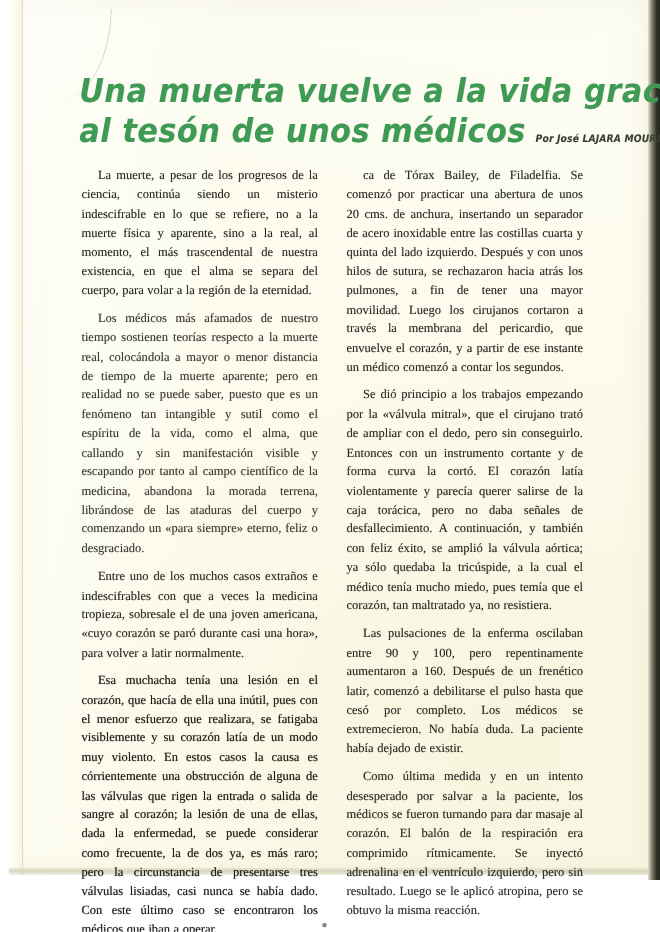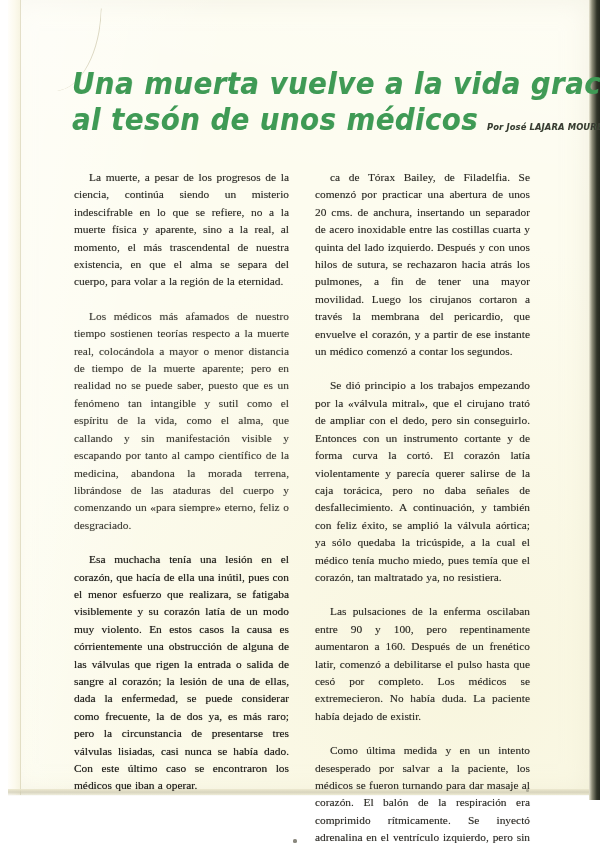"La muerte, a pesar de" .col p { margin: 17px 0 8px 0 -> 0 0 8px 0 }
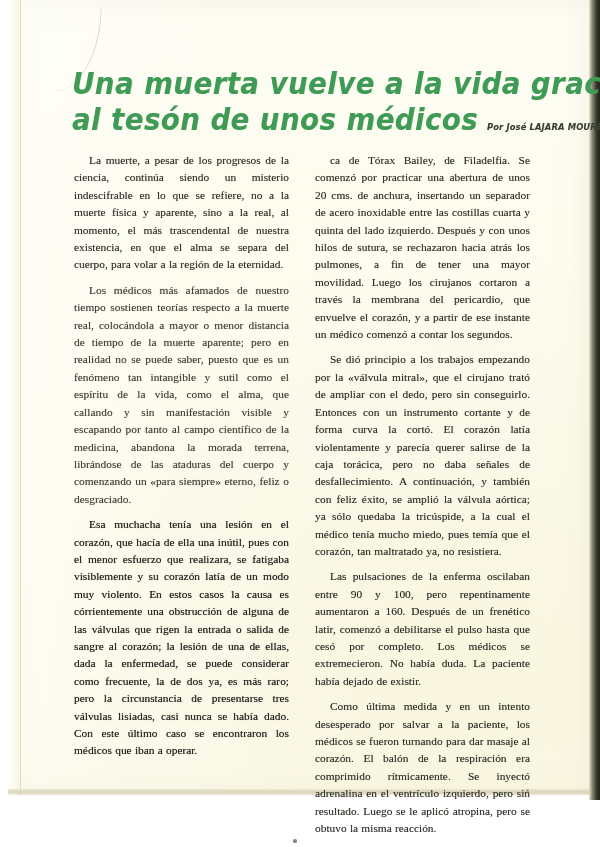"Entre uno de los muchos" p { html: none -> <p>Entre uno de los muchos casos extraños e indescifrables con que a veces la medicina tropieza, sobresale el de una joven americana, «cuyo corazón se paró durante casi una hora», para volver a latir normalmente.</p> }
